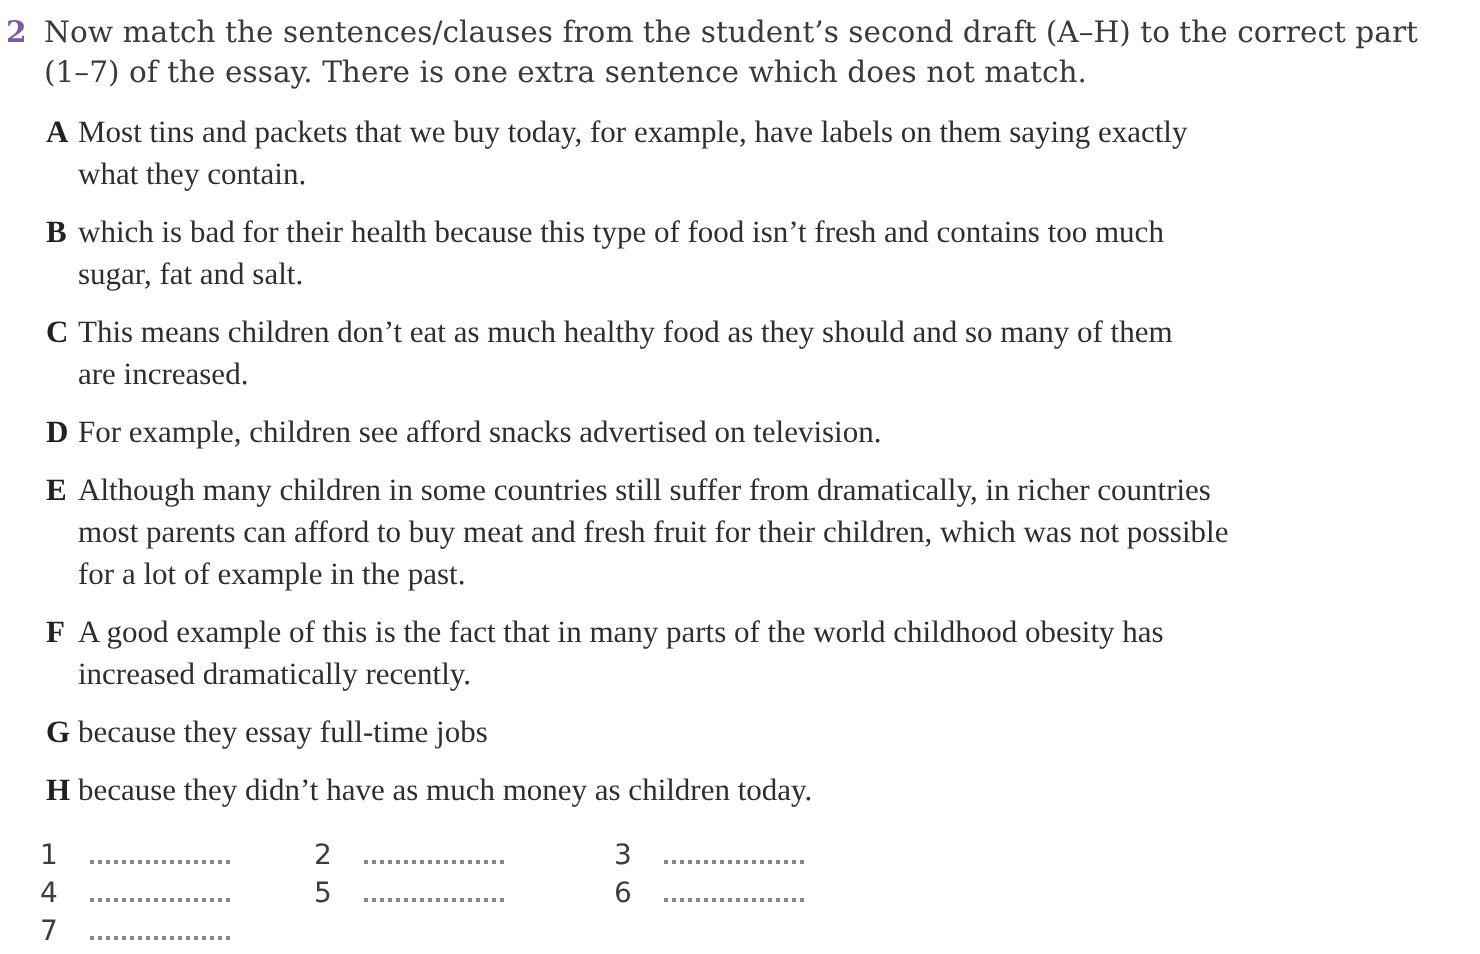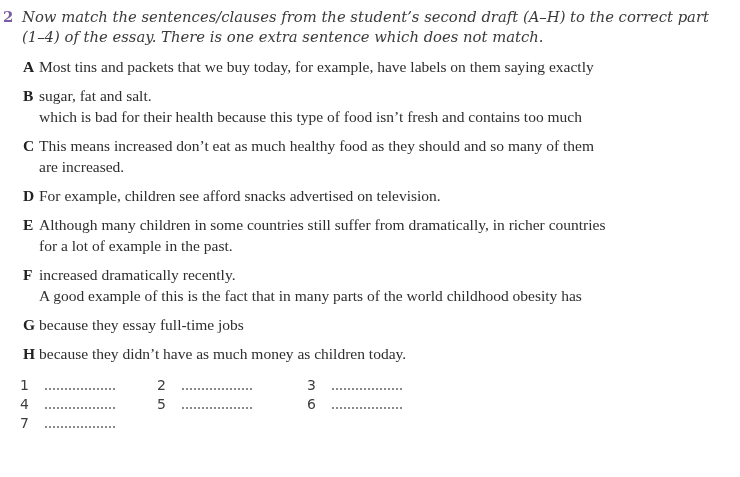"Now match the sentences/clauses from" .instr-line { font-style: italic -> none }
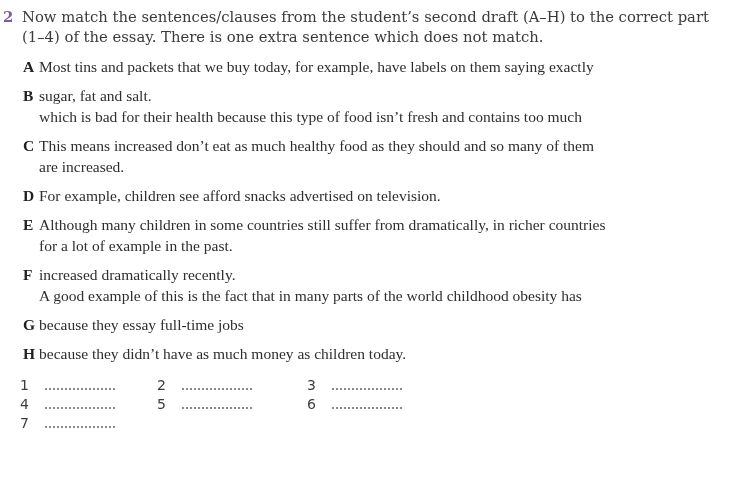"(1–4) of the essay. There" span.instr-line { text: 4 -> 7 }
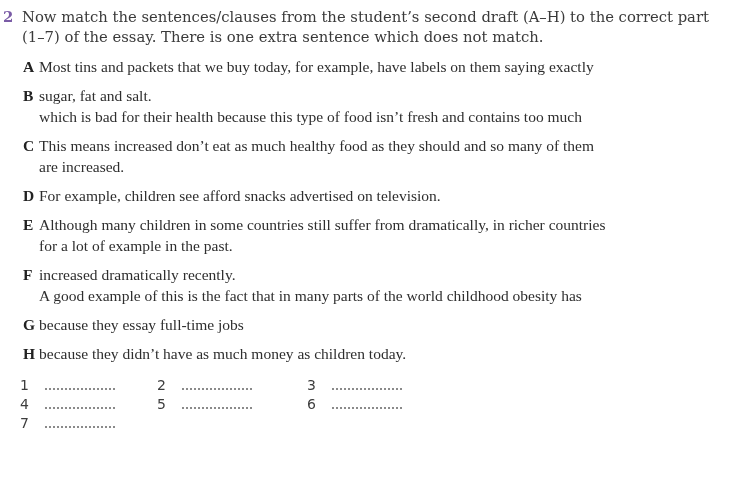"what they contain." span.item-line { html: none -> <span>what they contain.</span> }
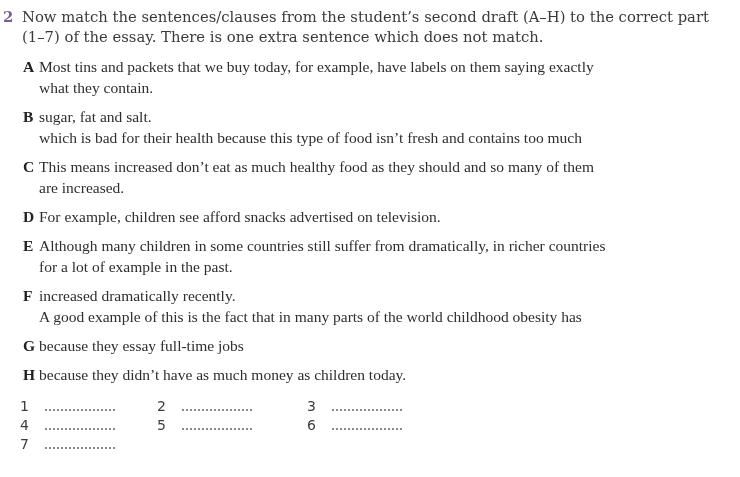"sugar, fat and salt." span.item-line { order: before "which is bad for their" -> after "which is bad for their" }
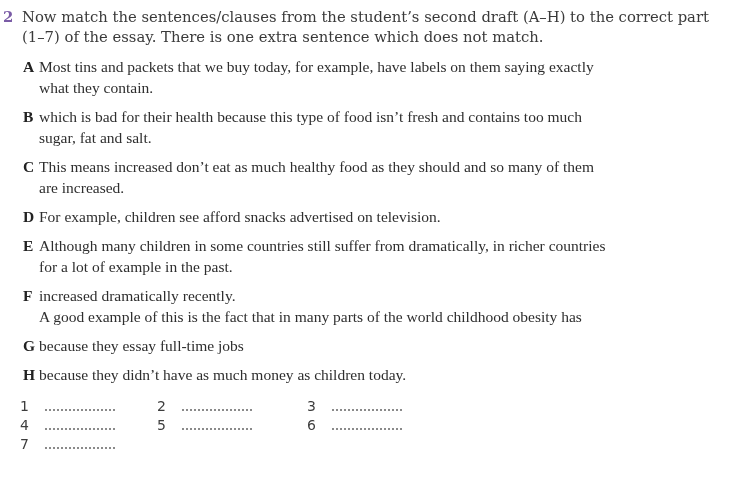"This means increased don’t eat" span.item-line { text: increased -> children }
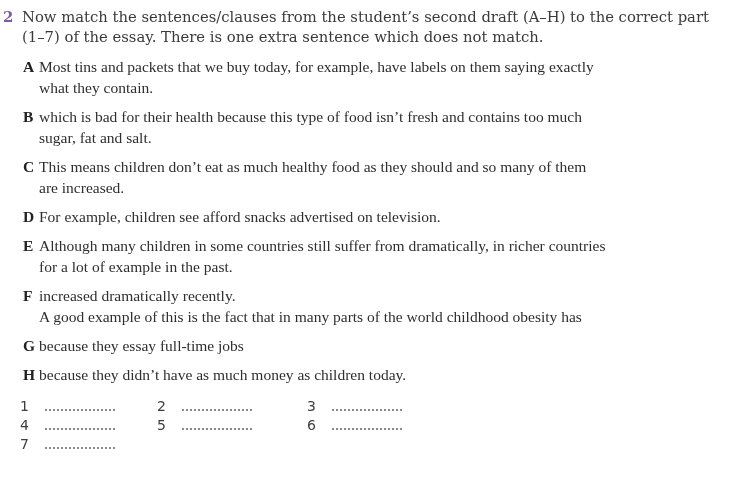"most parents can afford to" span.item-line { html: none -> <span>most parents can afford to buy meat and fresh fruit for their children, which was not possible</span> }
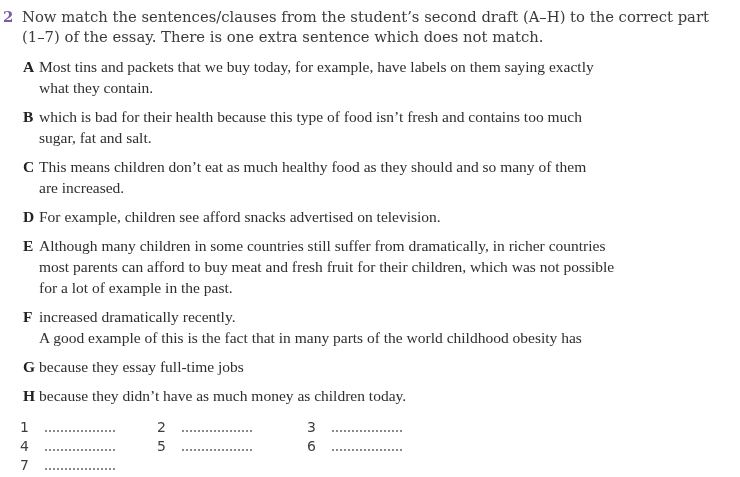"increased dramatically recently." span.item-line { order: before "A good example of this" -> after "A good example of this" }
